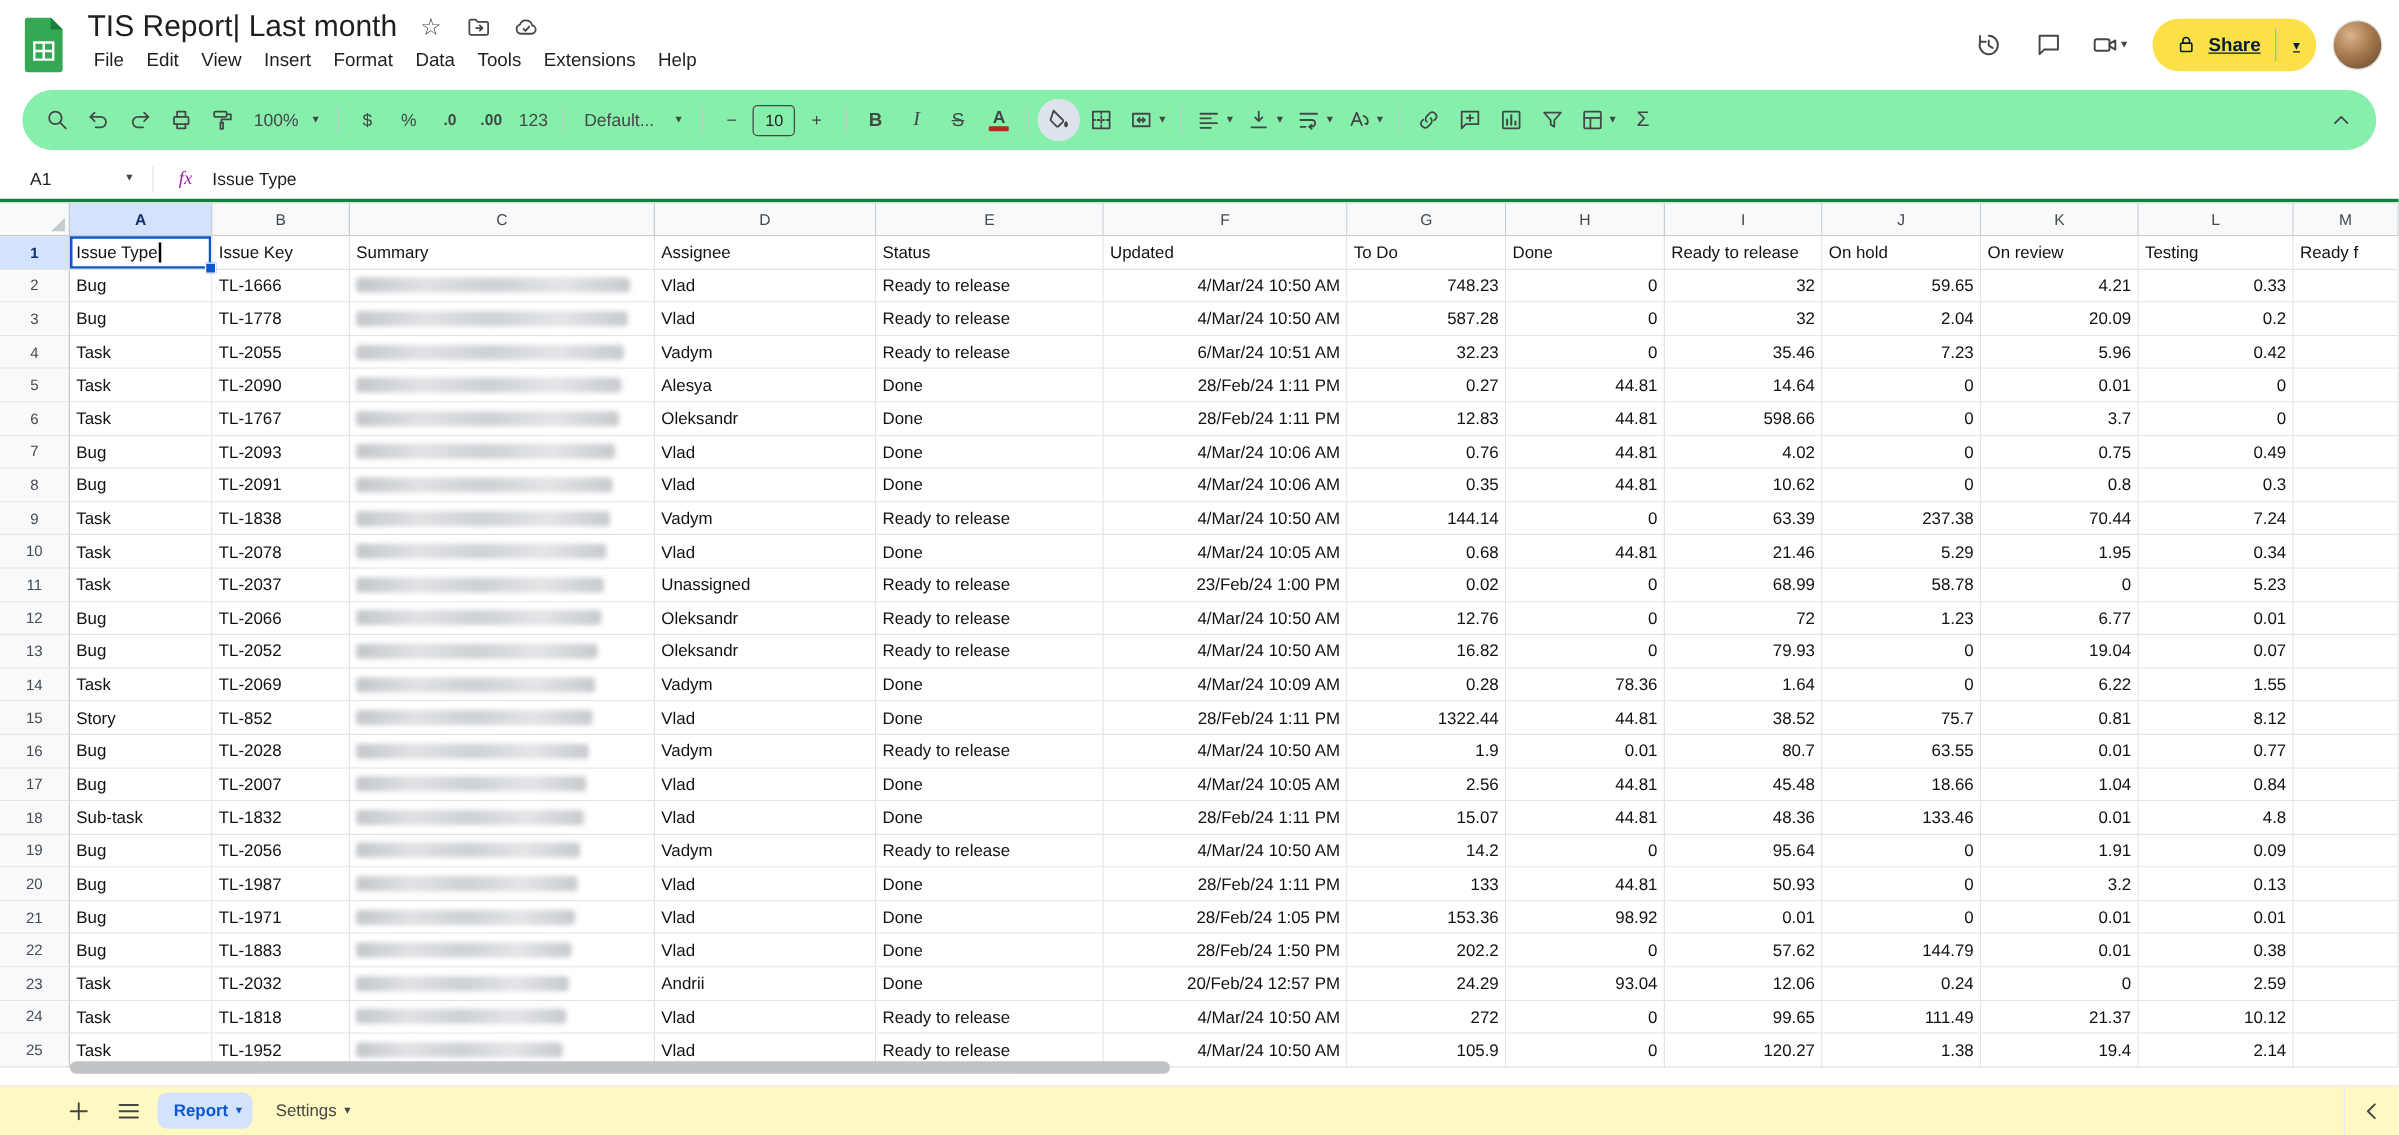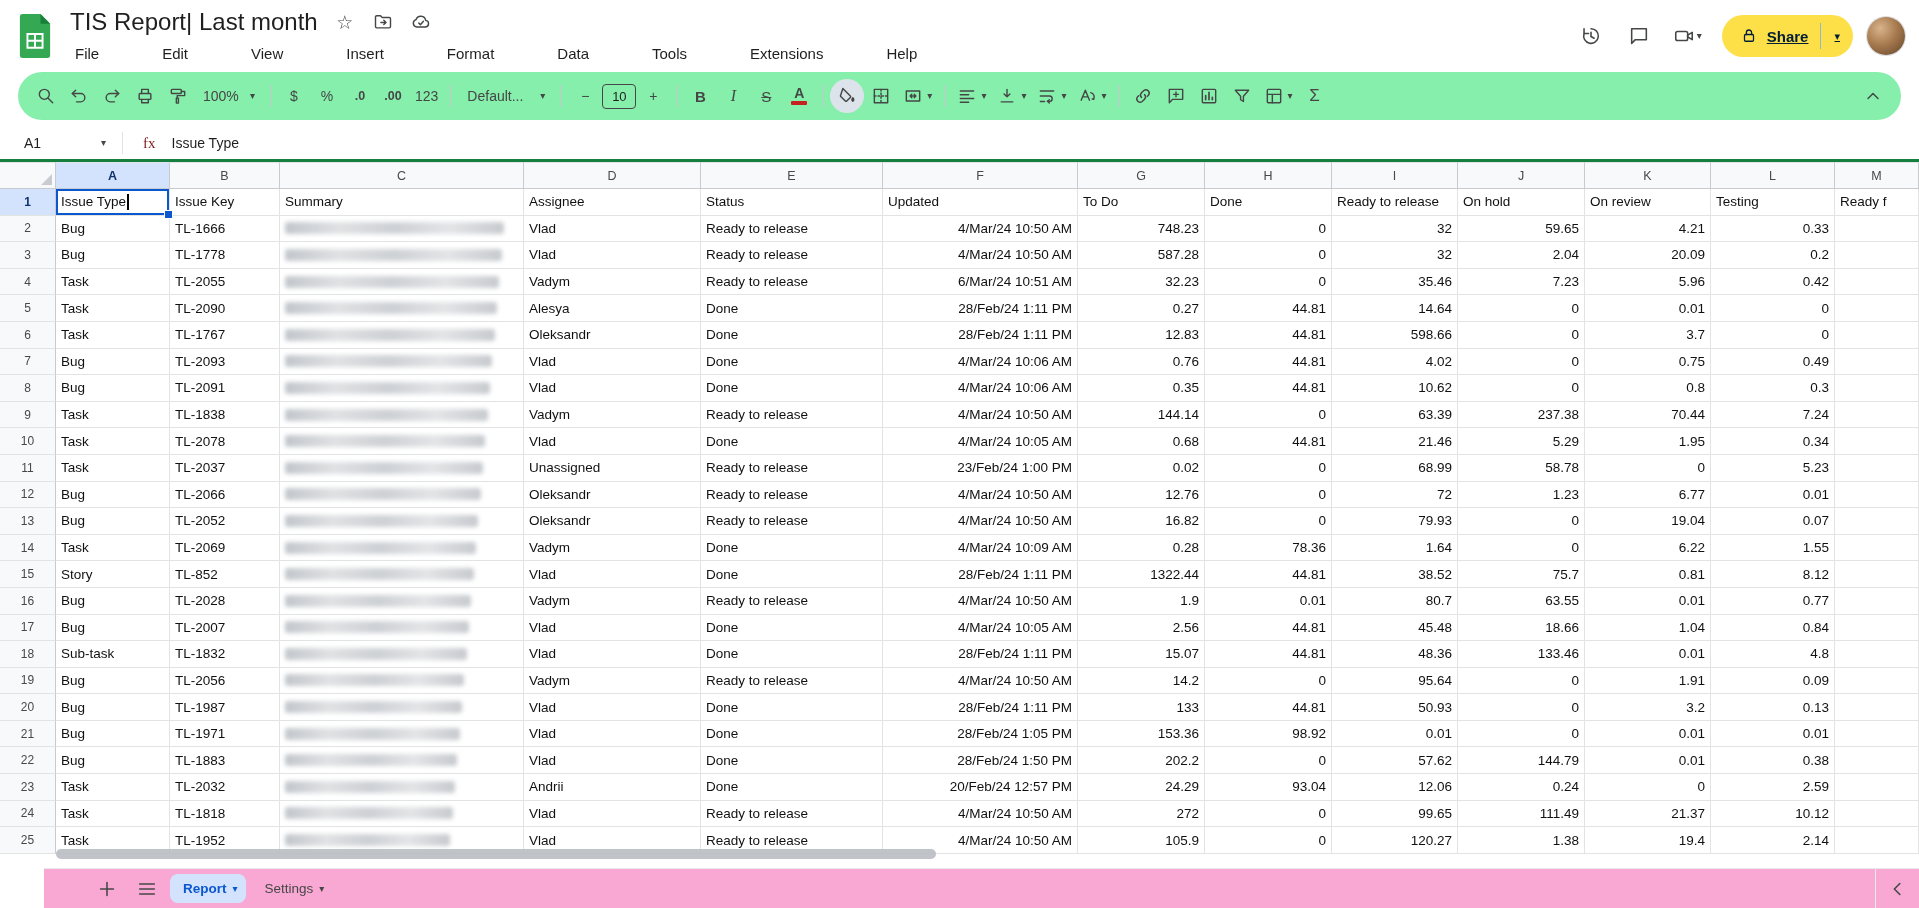"File" .menu-row { align-items: flex-end -> flex-start; gap: 45px -> none }
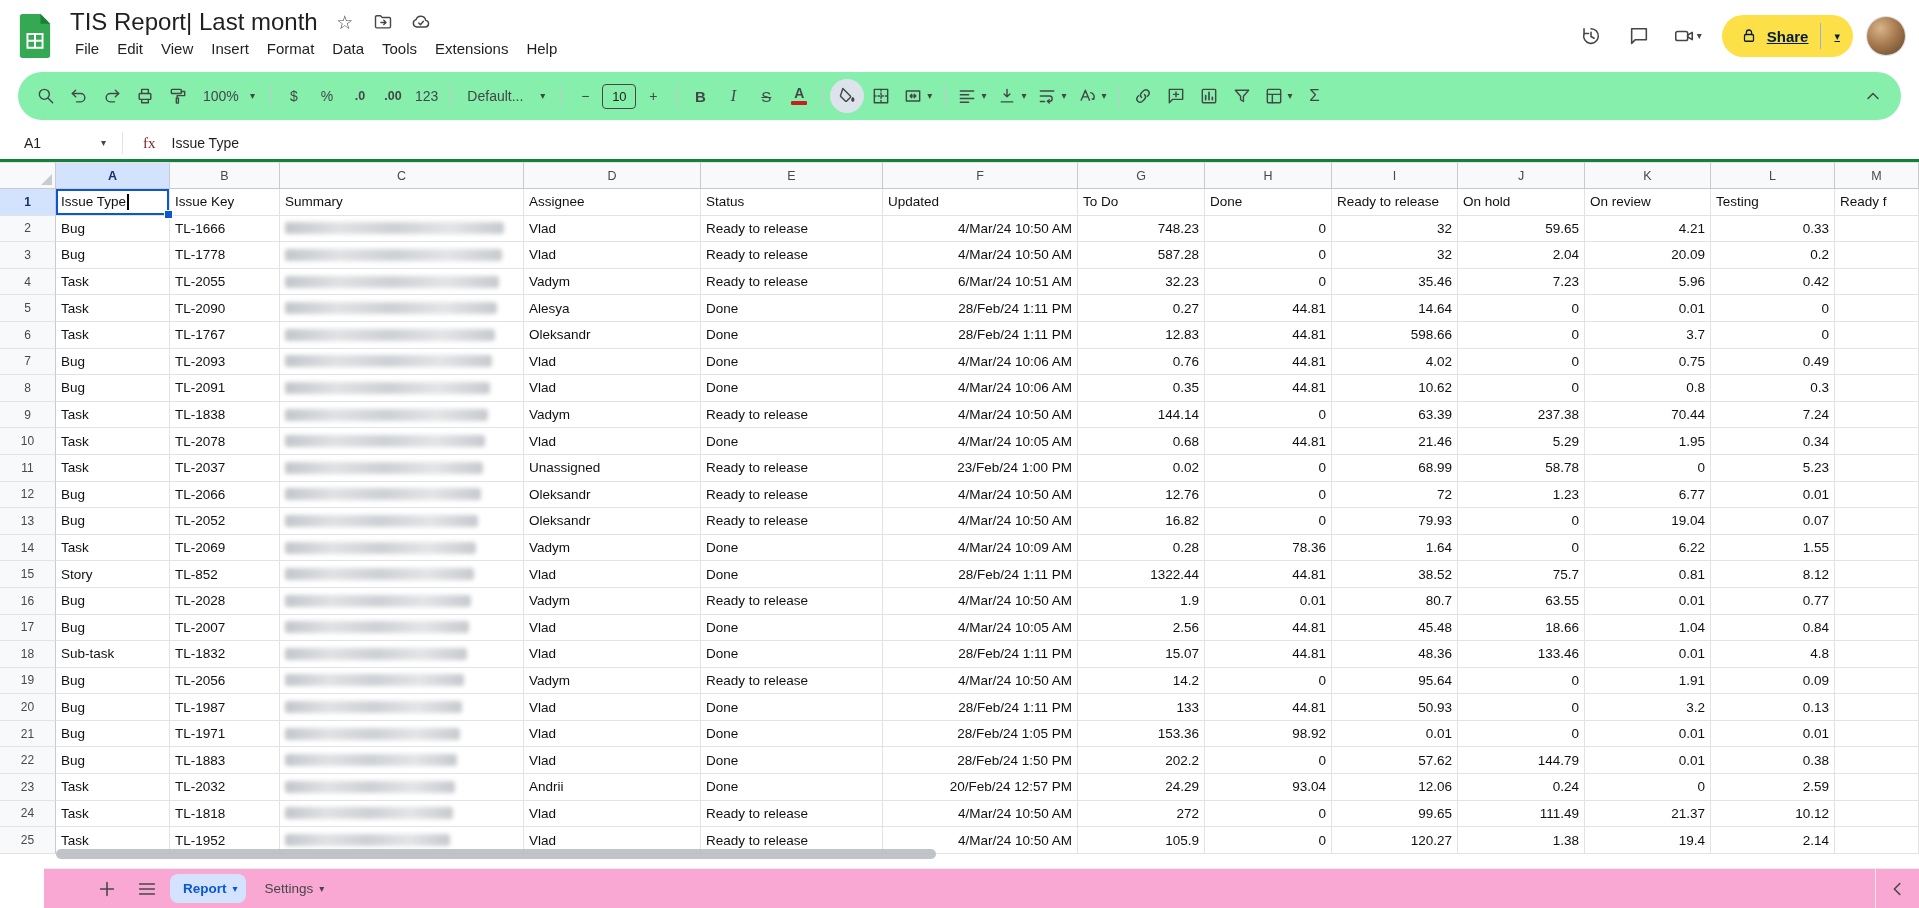"fx" .fx { color: #7f1d1d -> #a21caf; font-style: none -> italic }
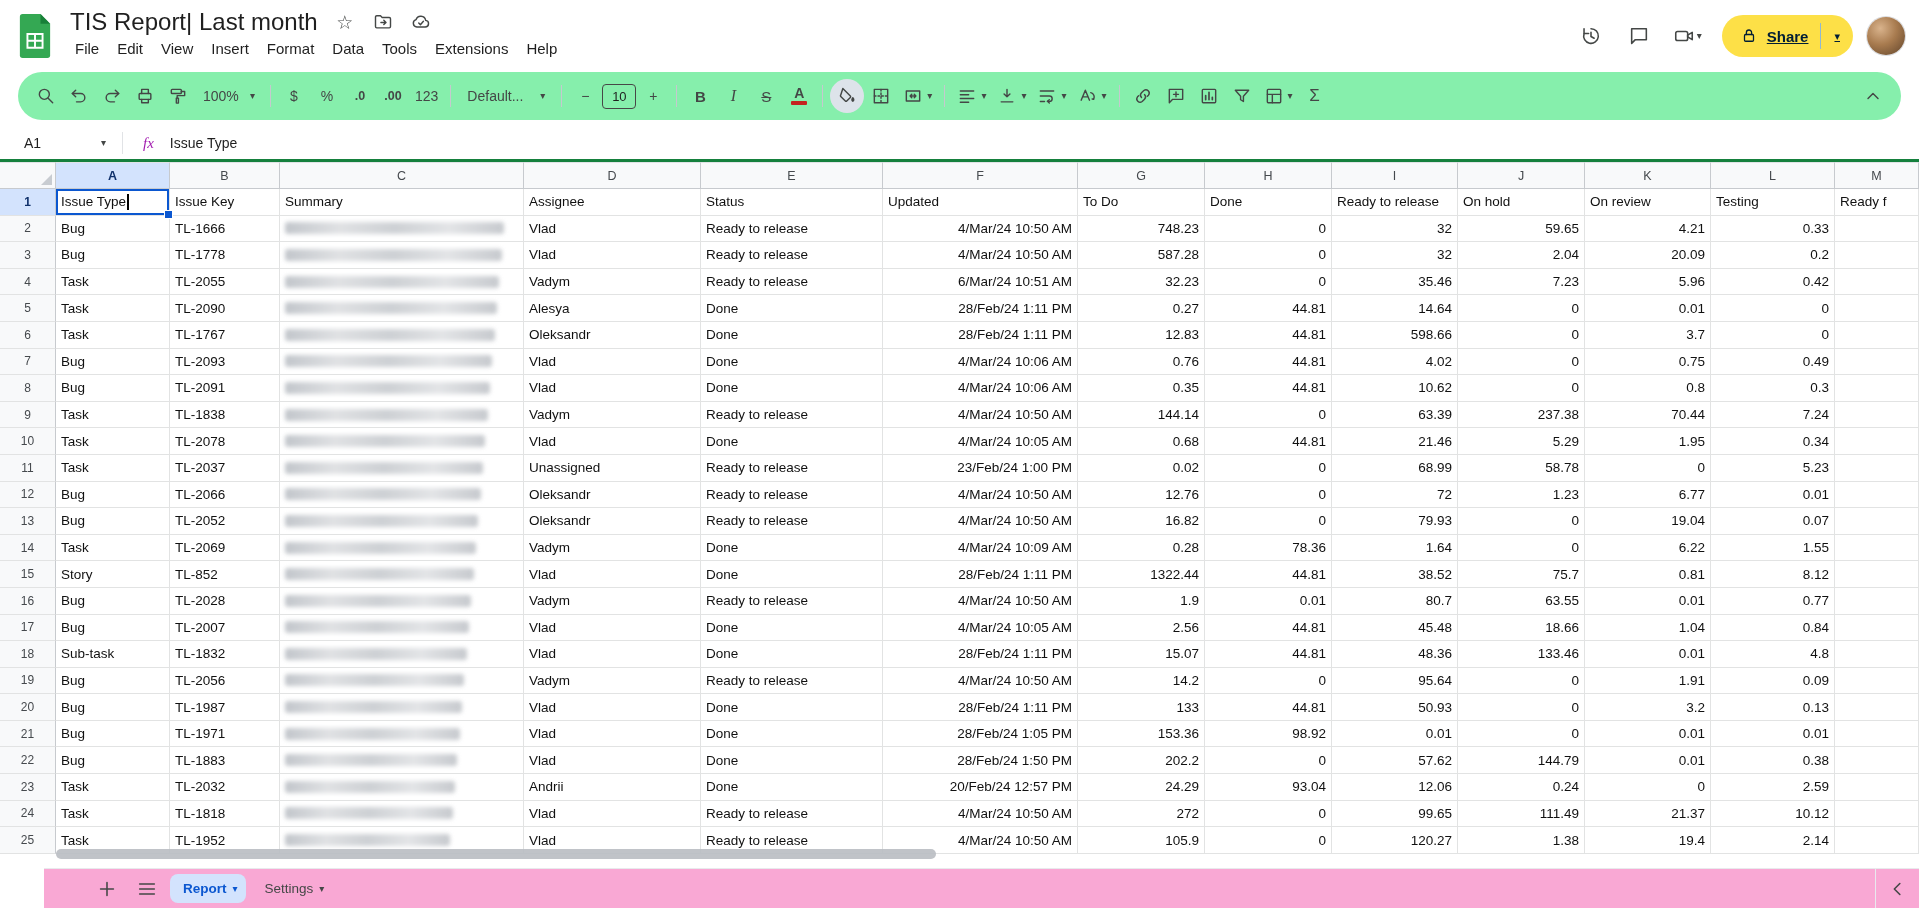"Report" .bottombar { background: #f9a8d4 -> #fef9c3; margin-left: 44px -> none }
